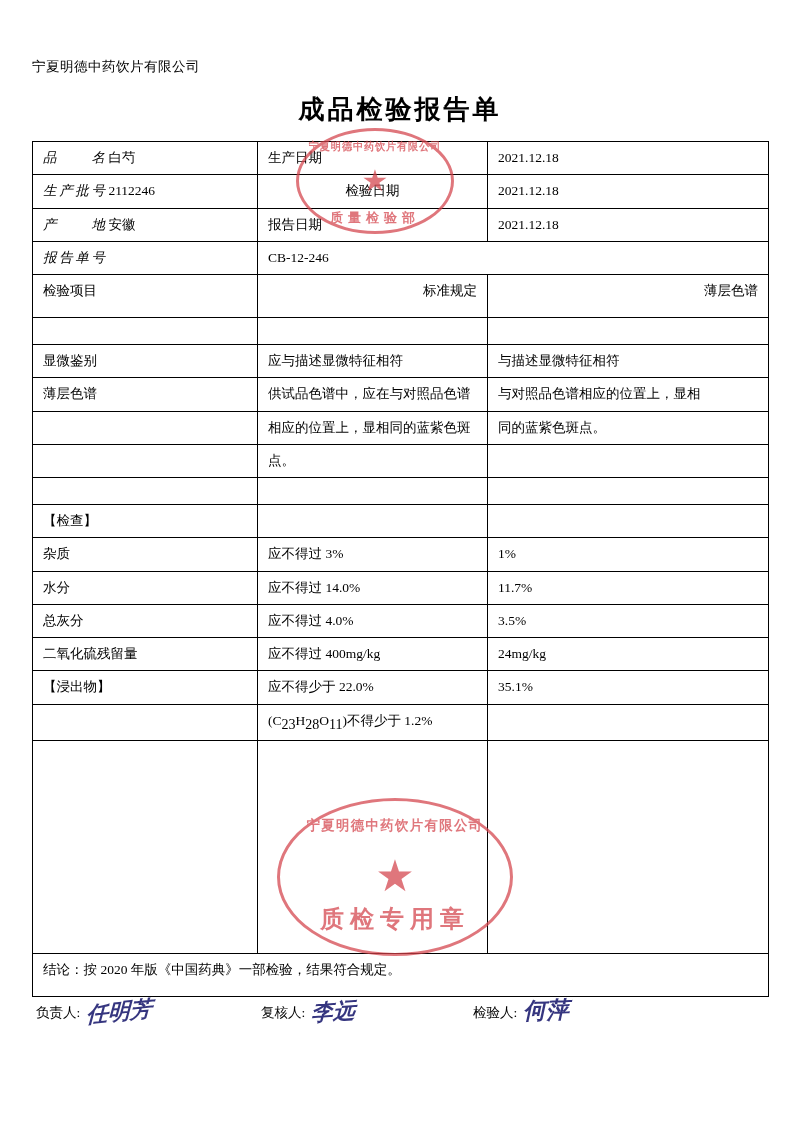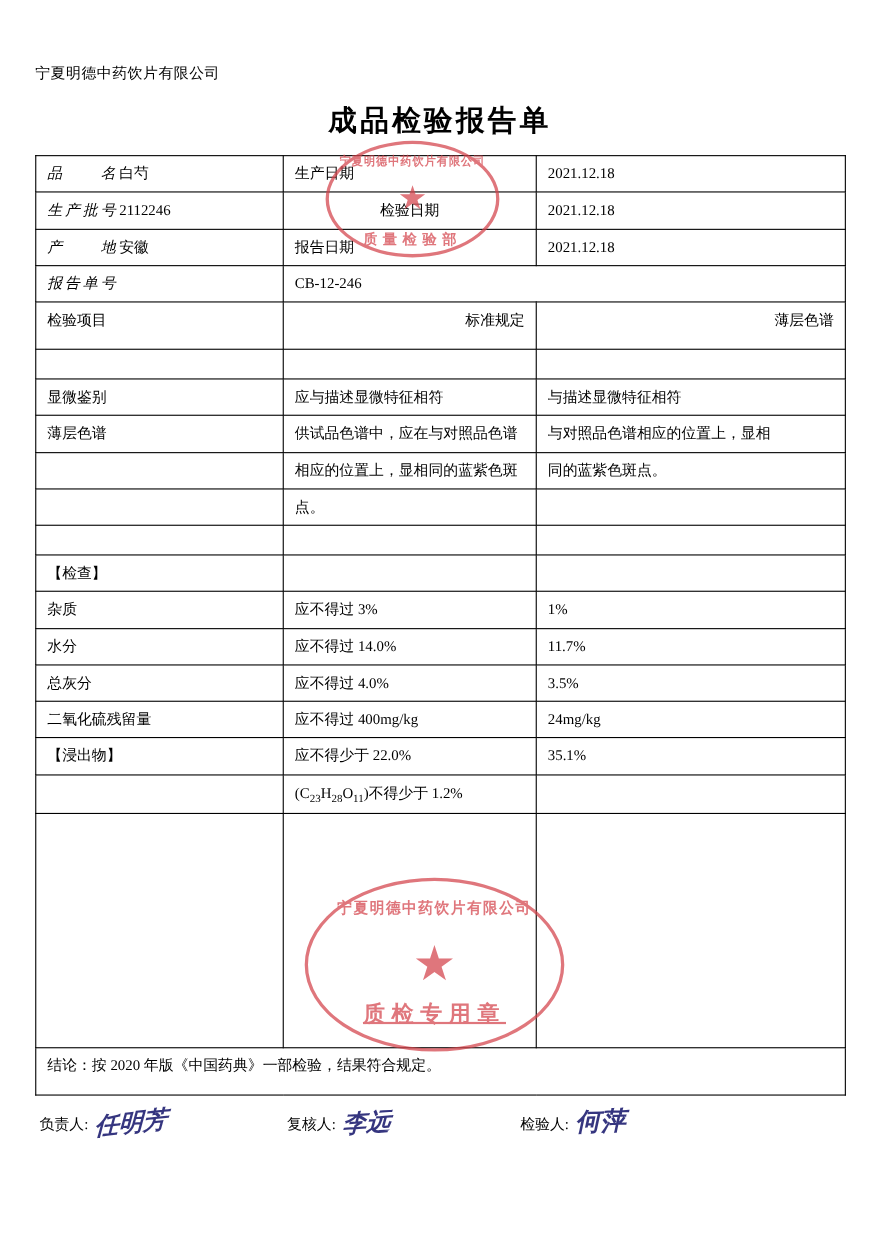"23" sub { font-size: 10px -> 14px }
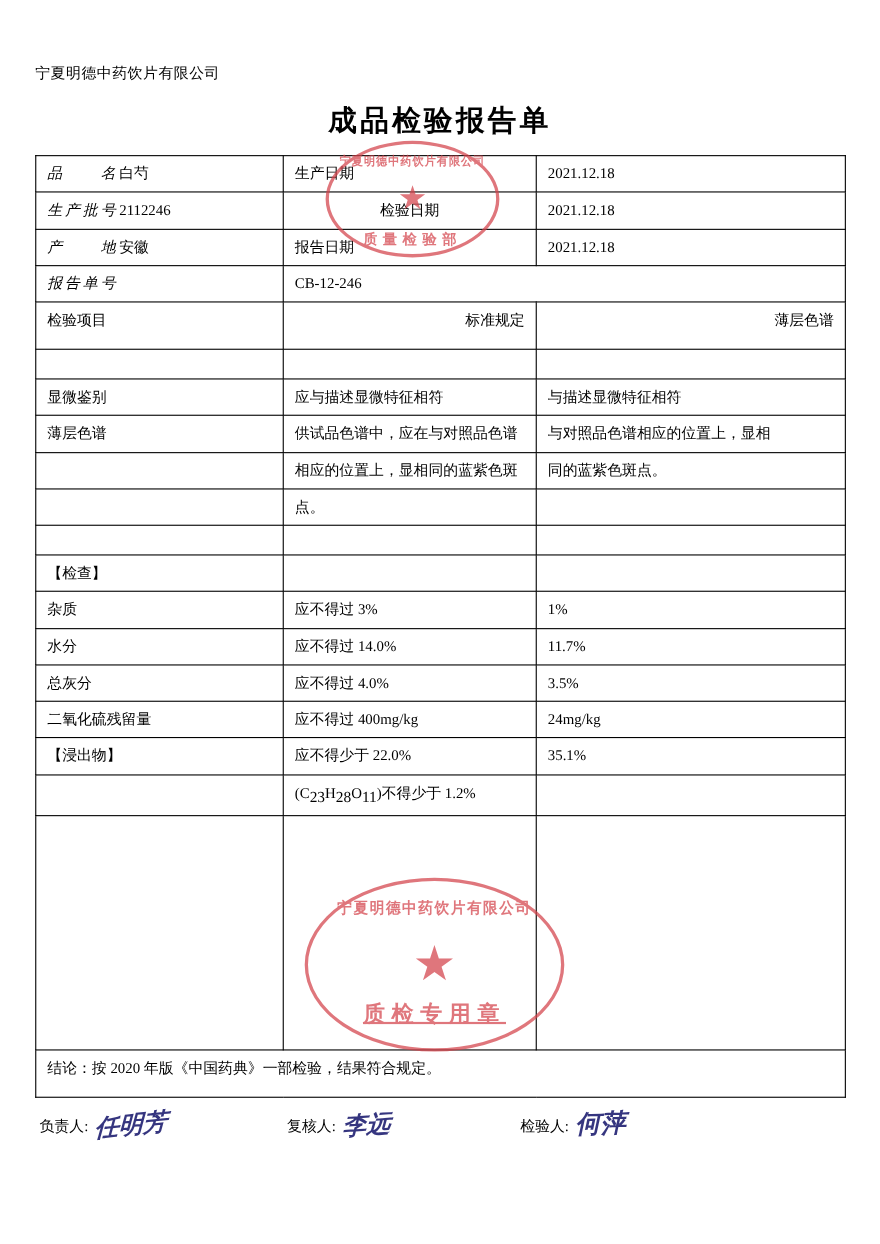"质检专用章" #stamp-main .bottom-text { font-size: 20px -> 24px; text-decoration: underline -> none }
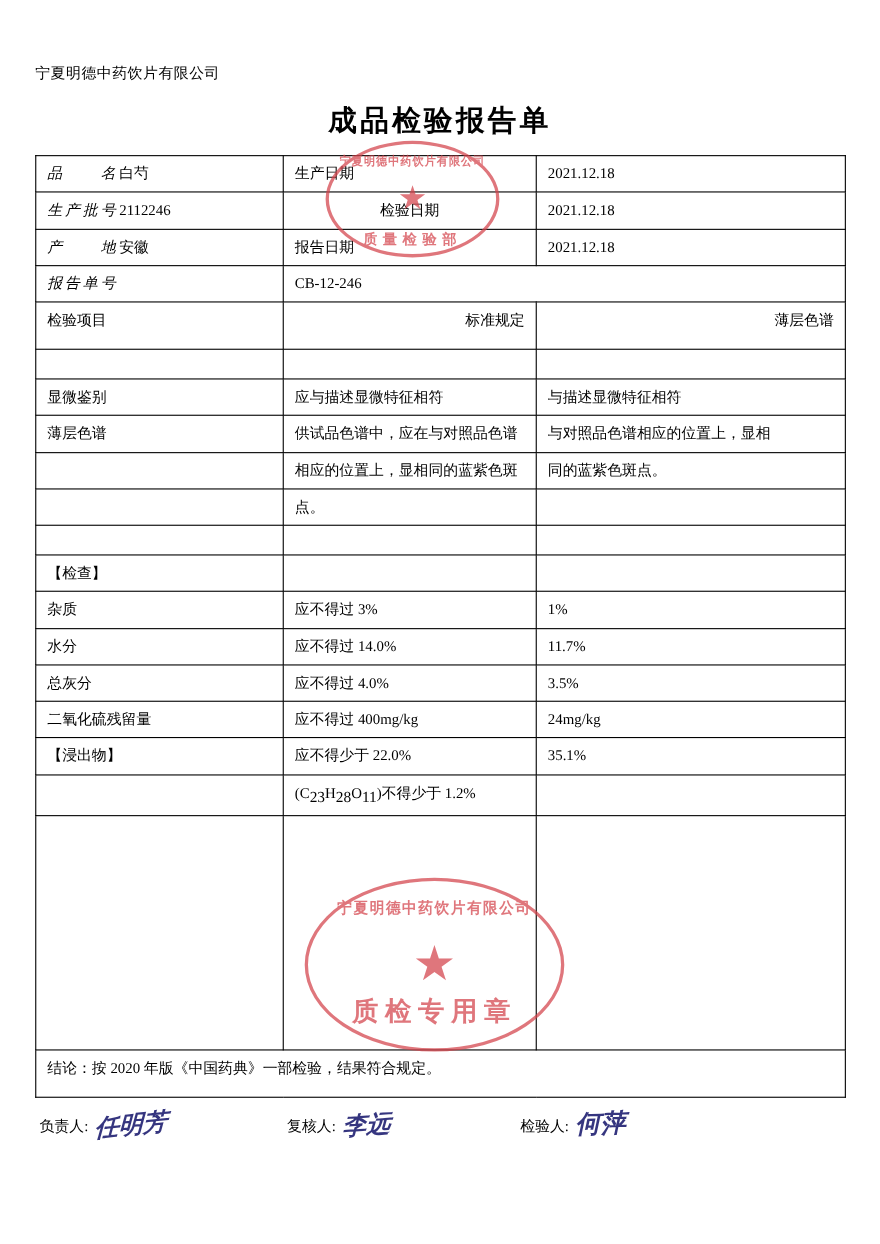"负责人:" .sign-row { margin-top: 14px -> 4px }
